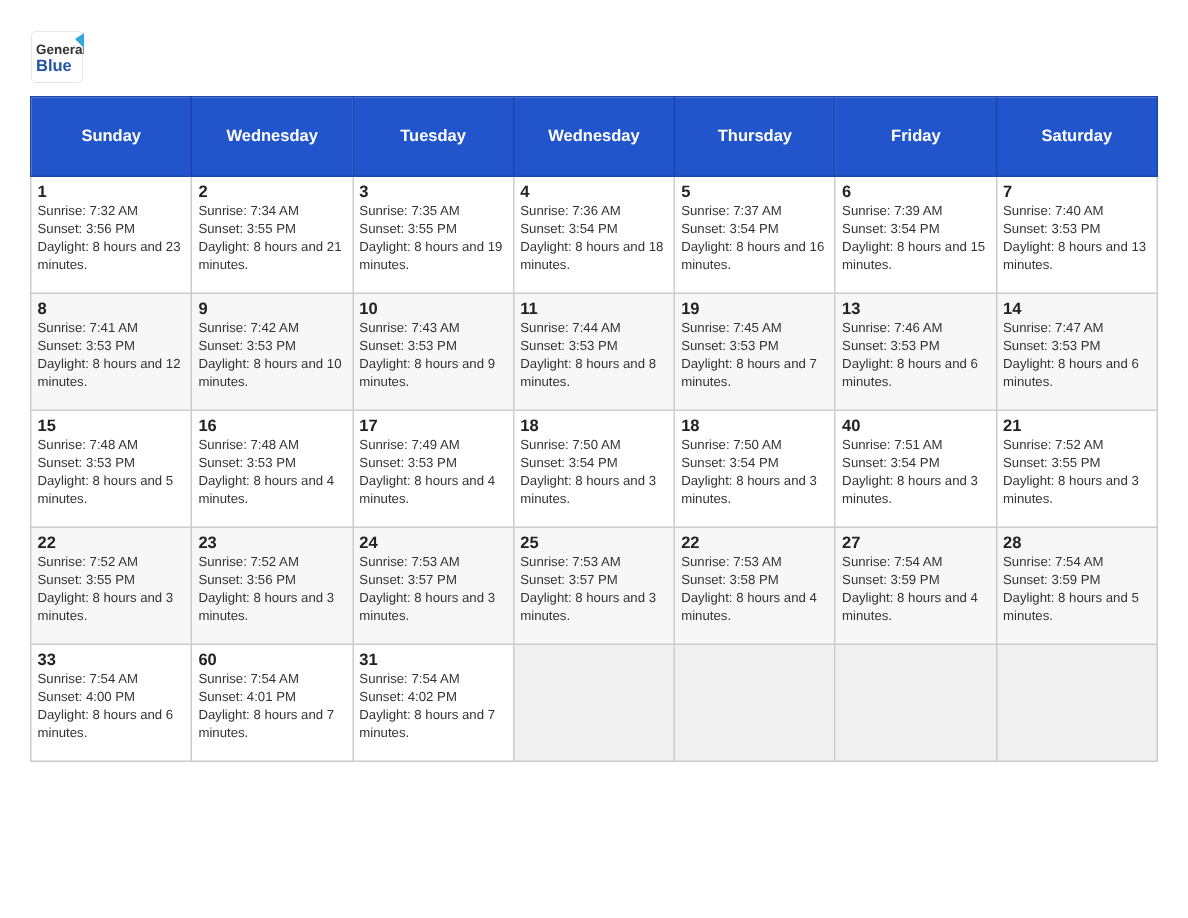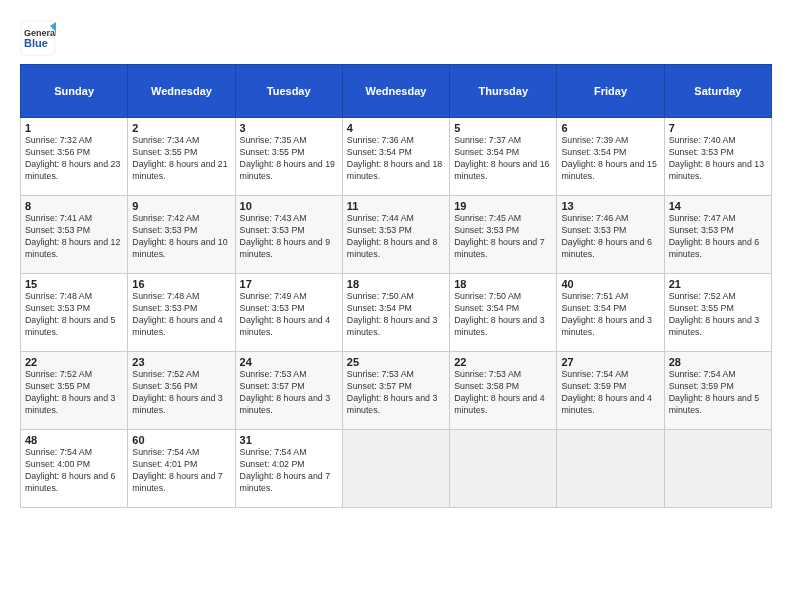"48" span.day-number { text: 48 -> 33 }
